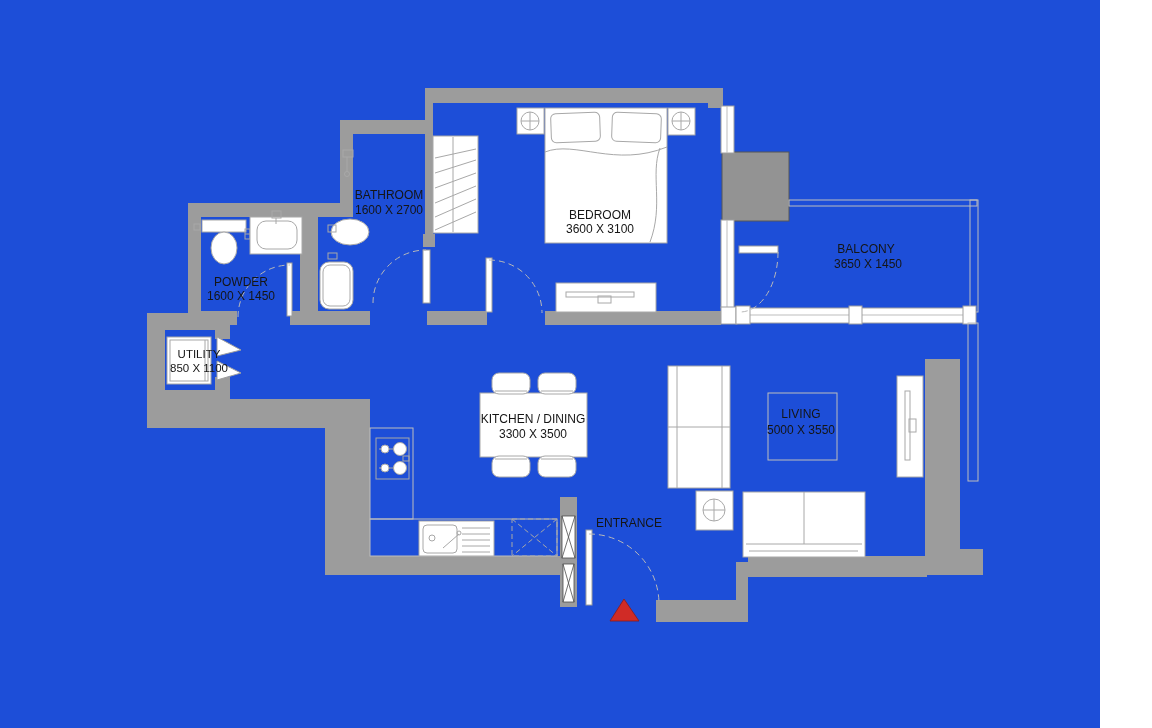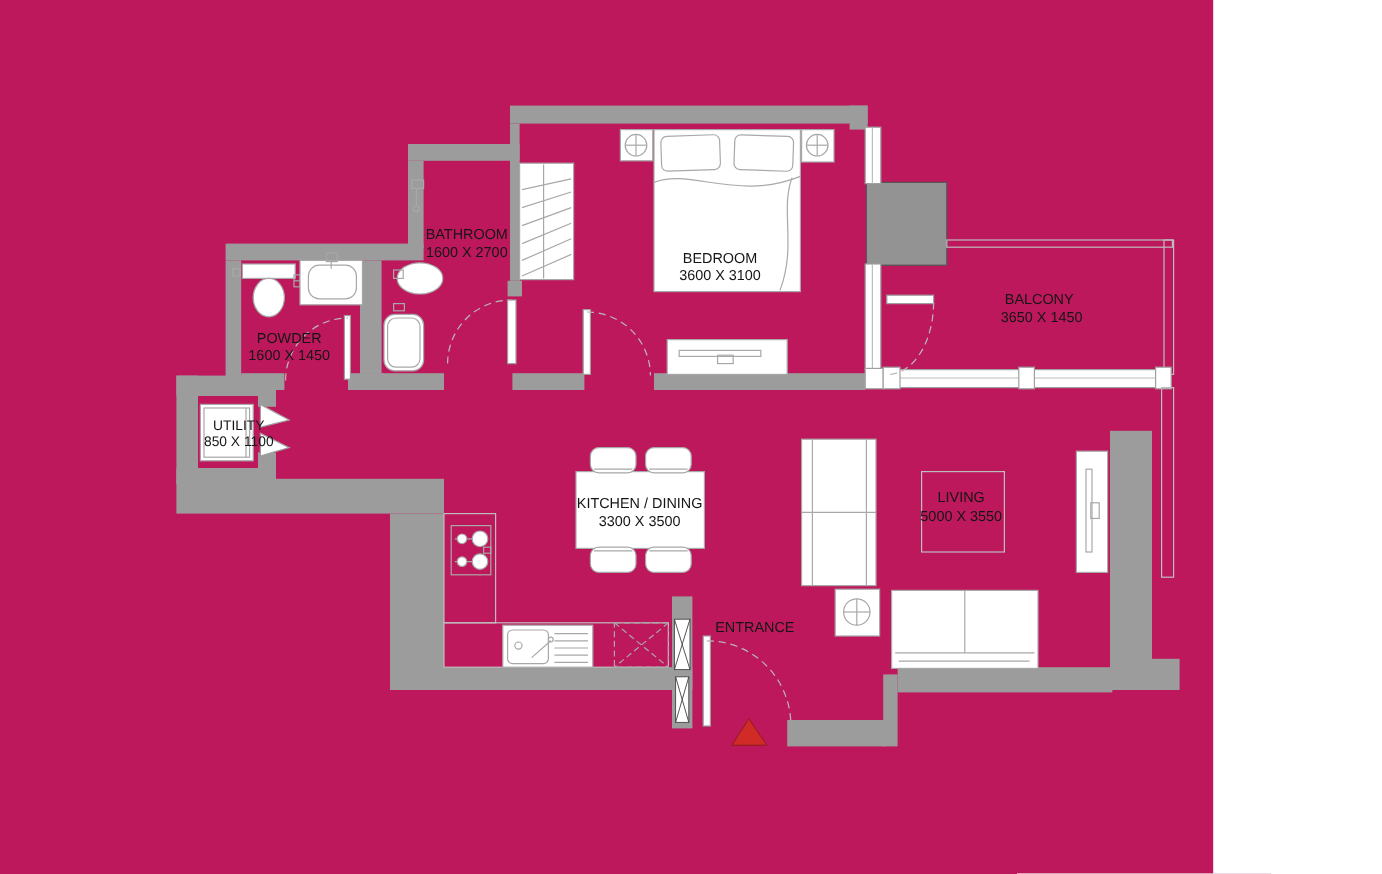"BATHROOM" .canvas { background: #be185d -> #1d4ed8; width: 1011px -> 1100px }
